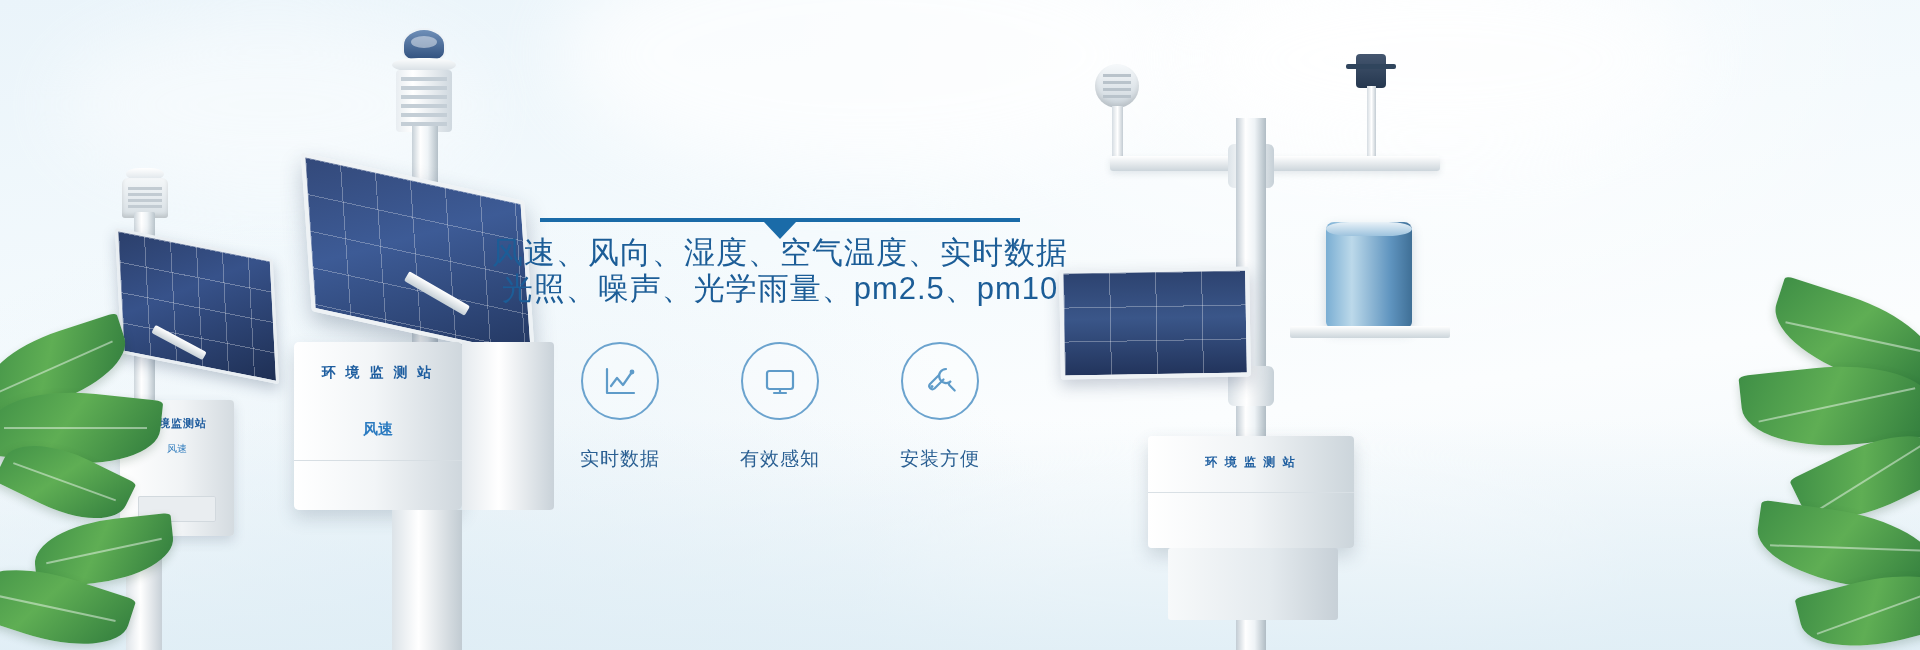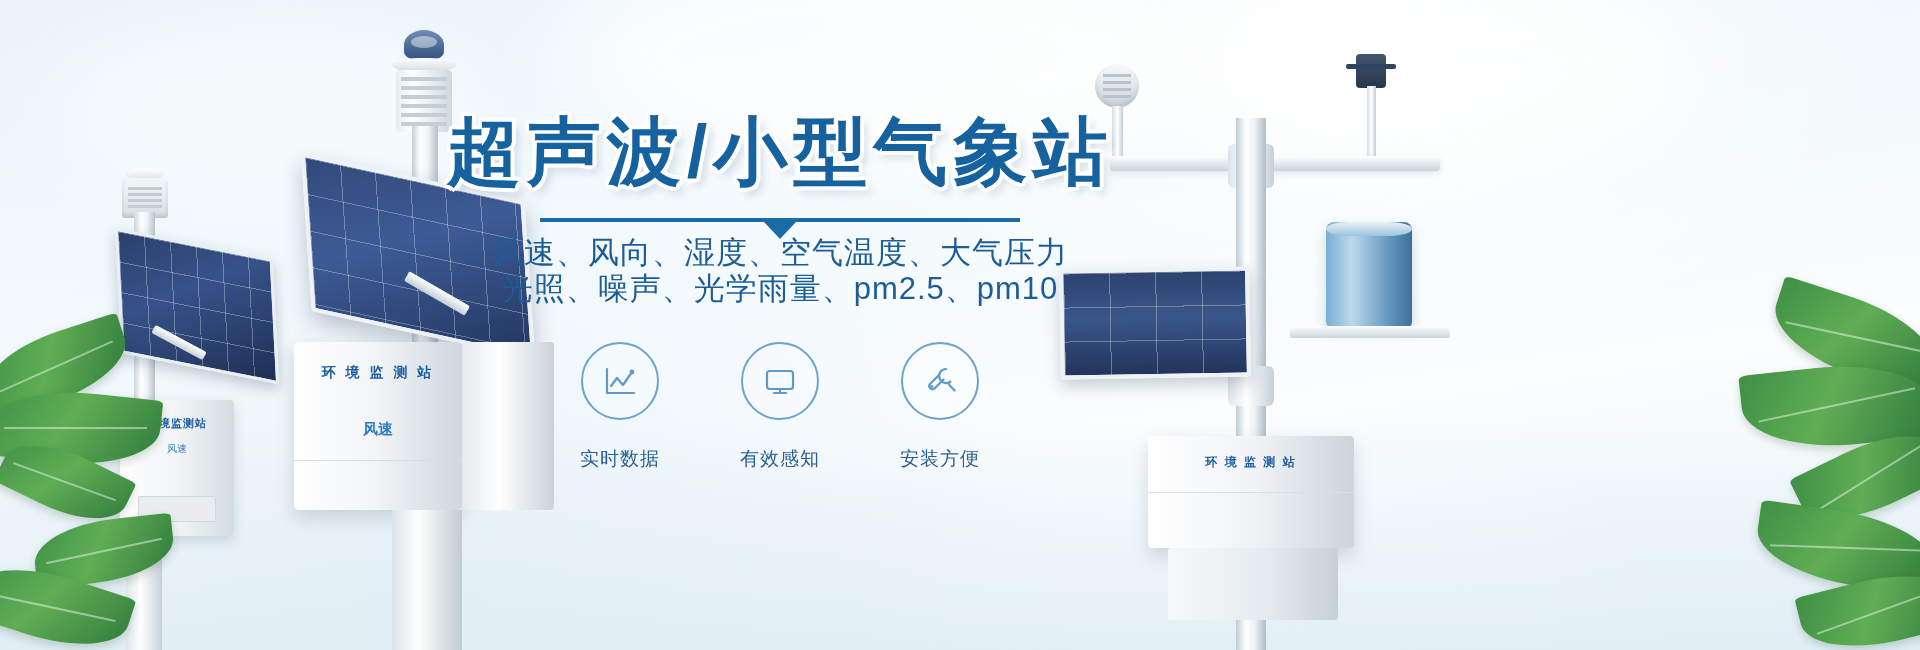"超声波/小型气象站" div.title { html: <div>超声波/小型气象站</div> -> none }
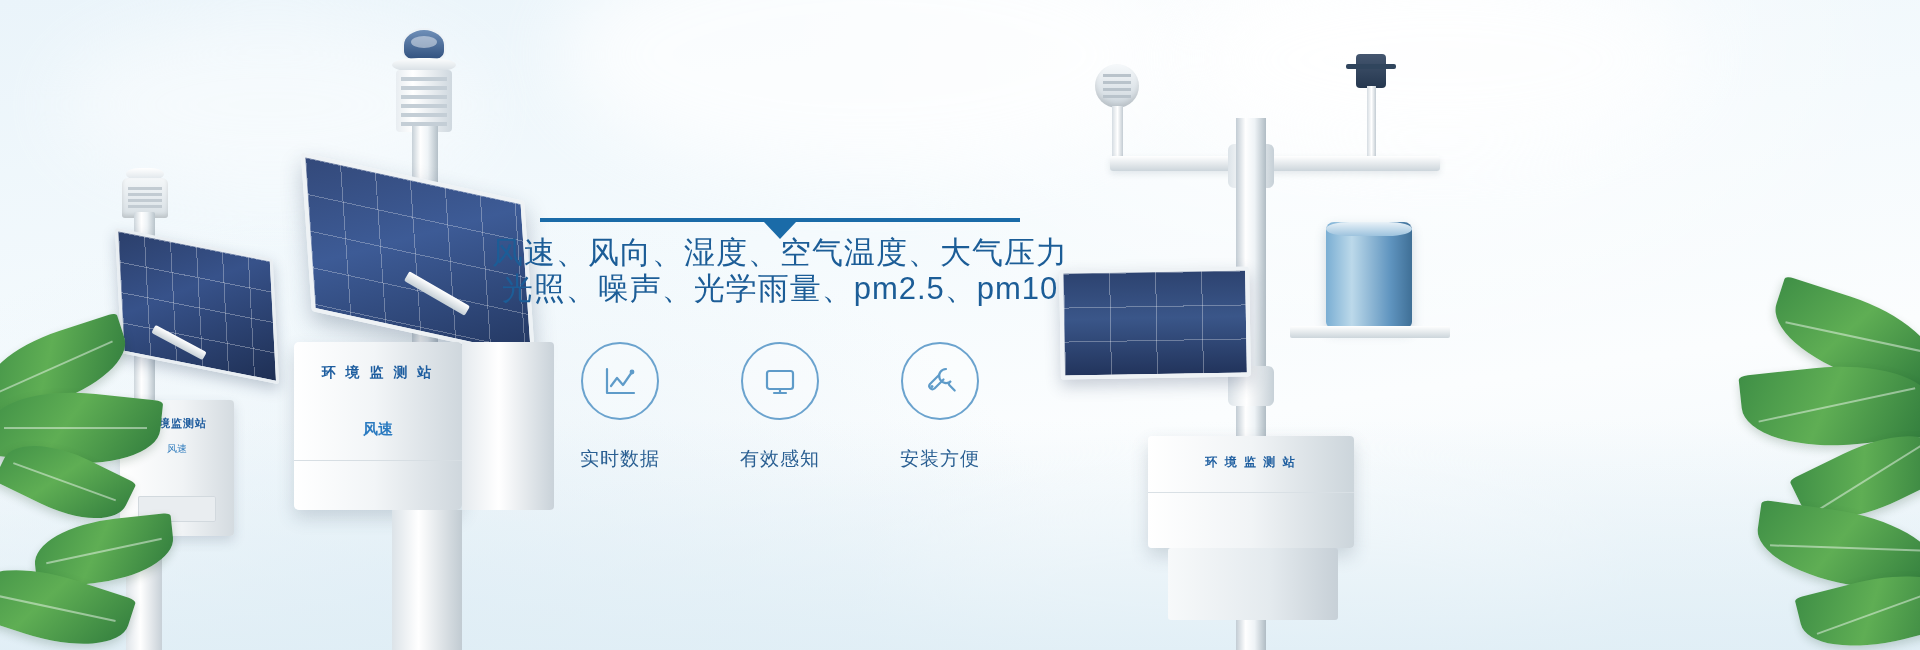"风速、风向、湿度、空气温度、大气压力" div.sub { text: 大气压力 -> 实时数据 }
